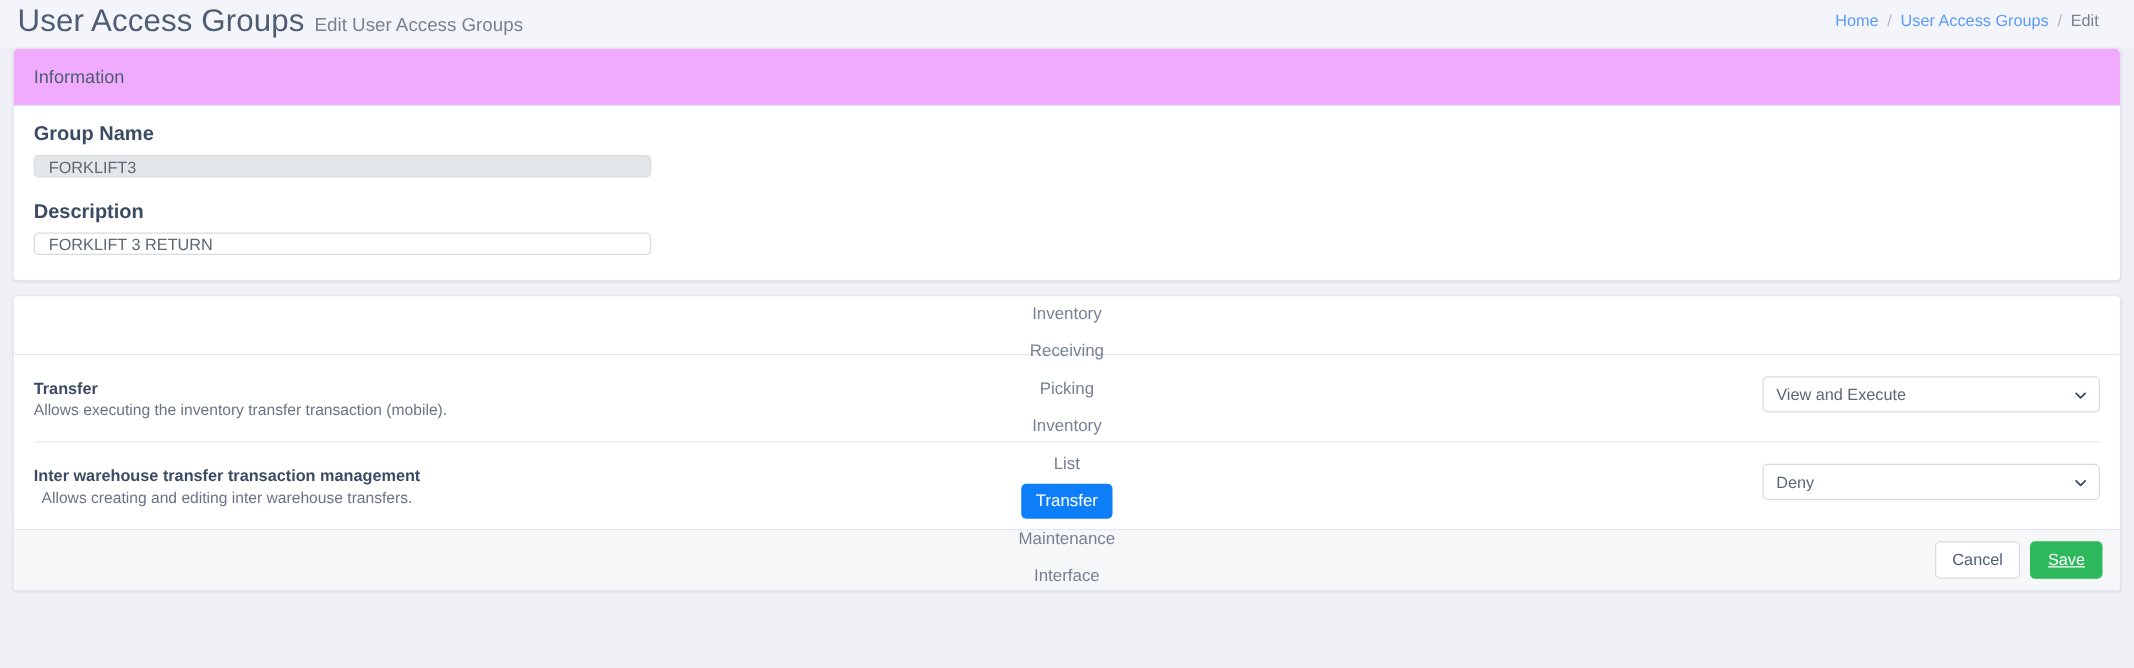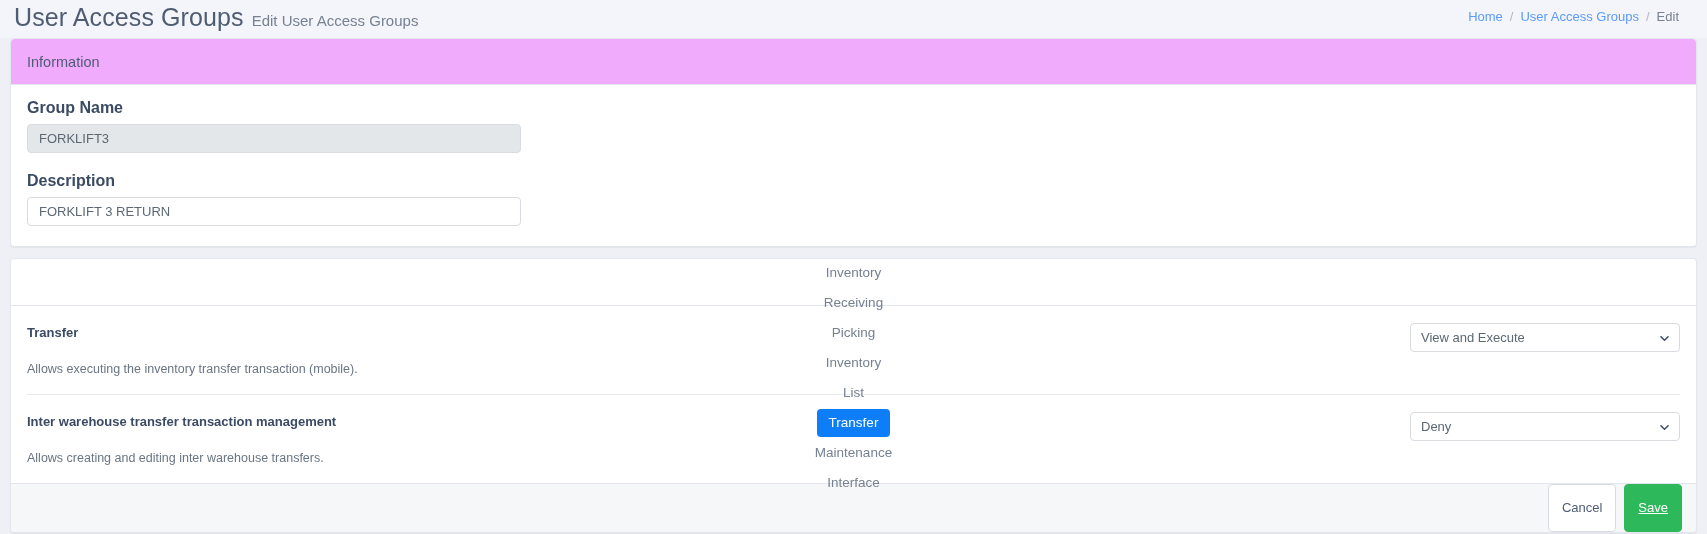"FORKLIFT3" .form-control { height: 29px -> 18px }
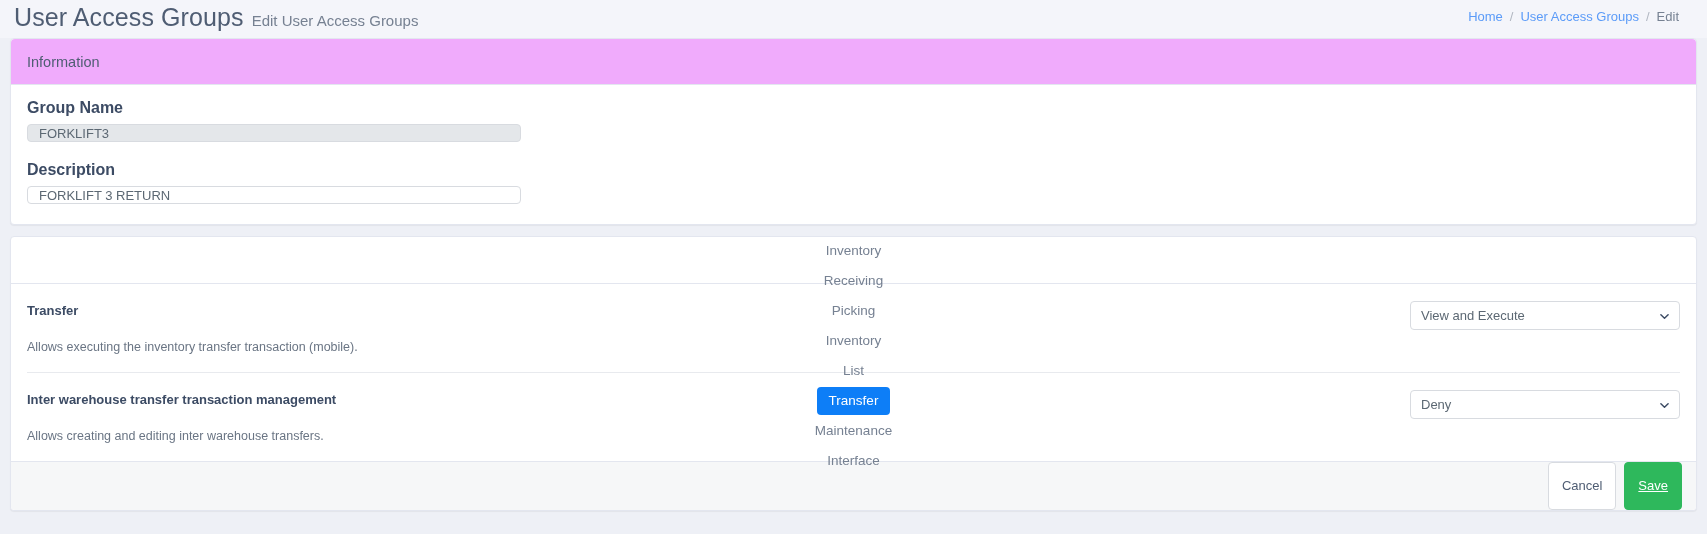"Allows executing the inventory transfer" .perm-desc { margin-top: 19px -> 0; text-align: none -> center }
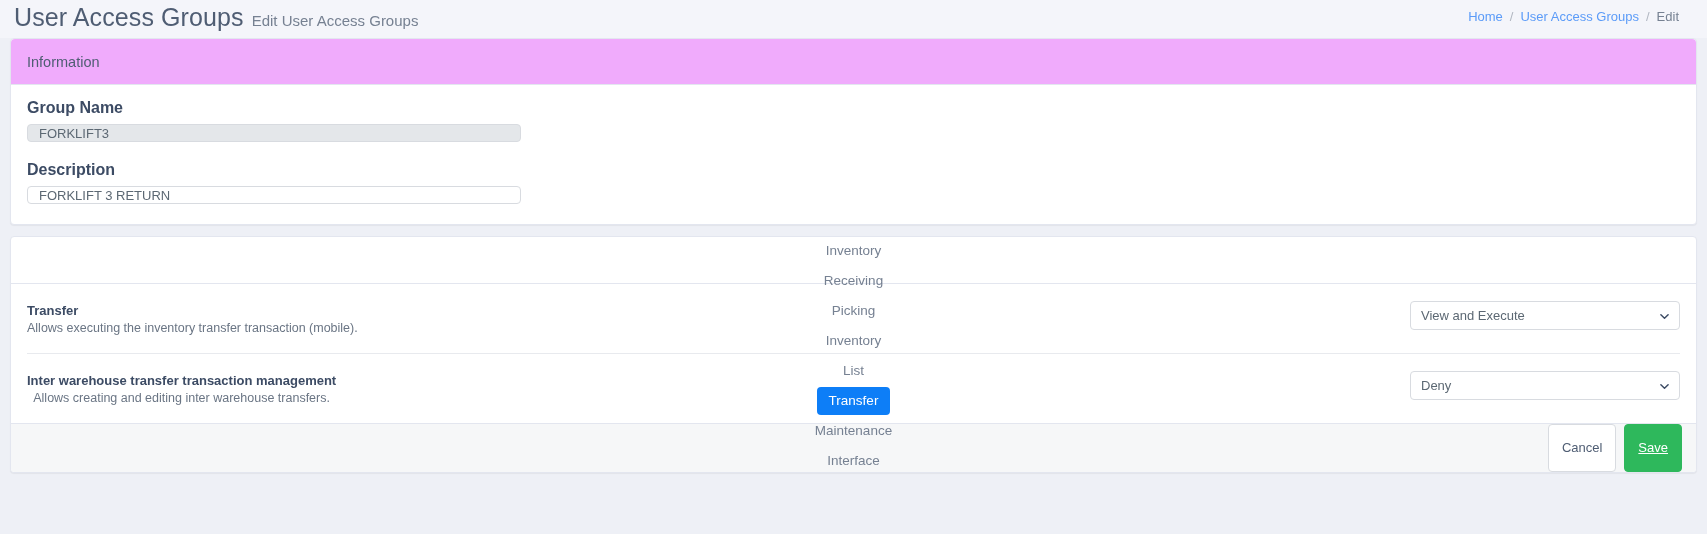"Cancel" .card-footer { align-items: none -> center }
